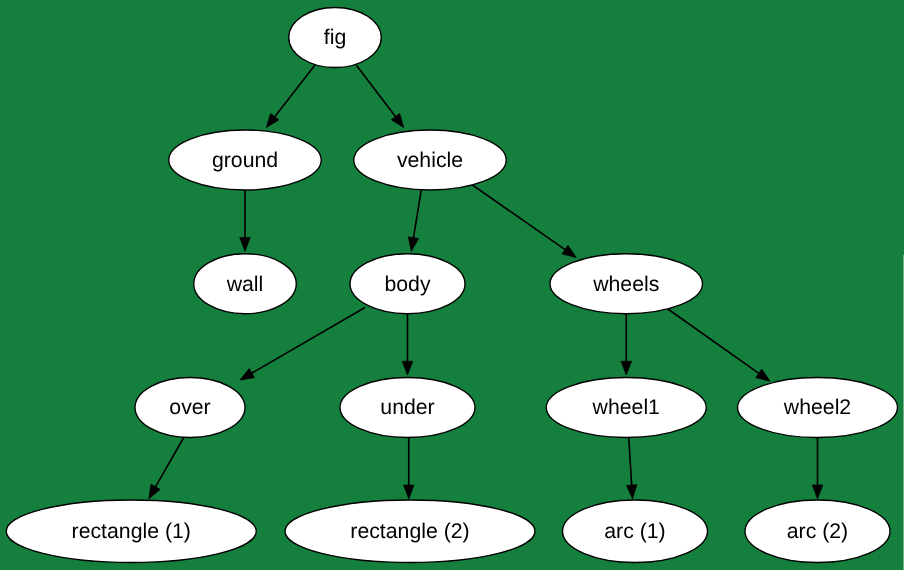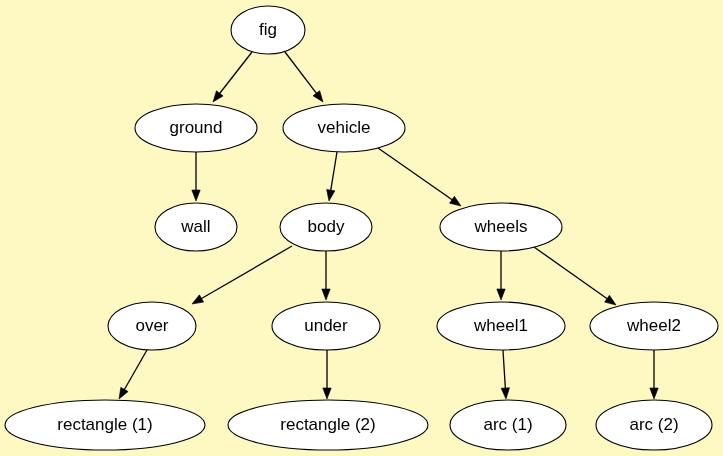"fig" #graph-root { background: #fef9c3 -> #15803d }
